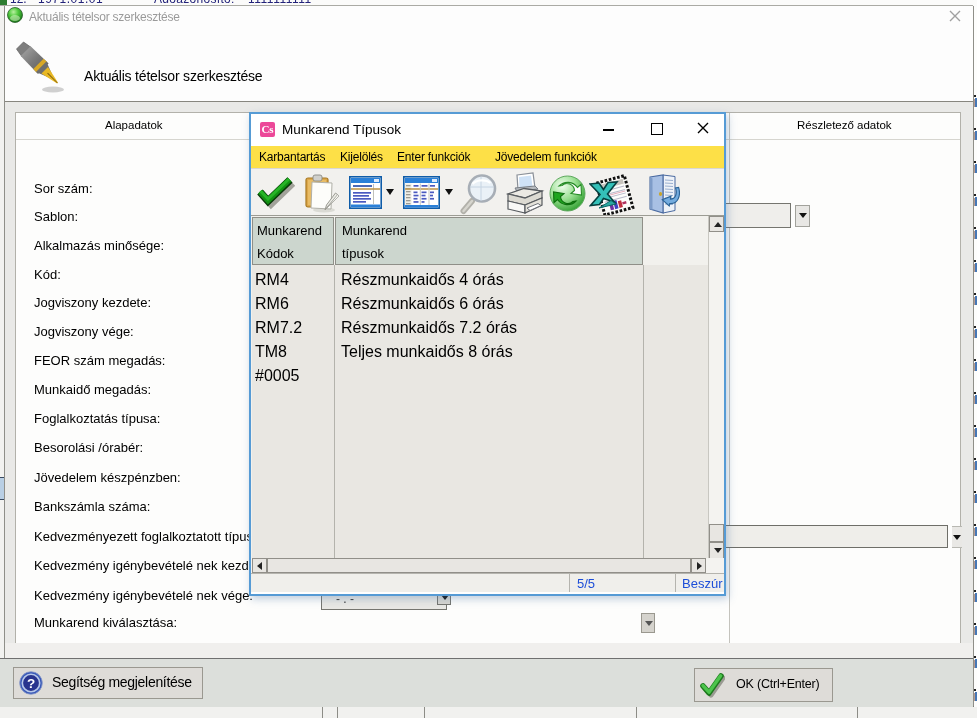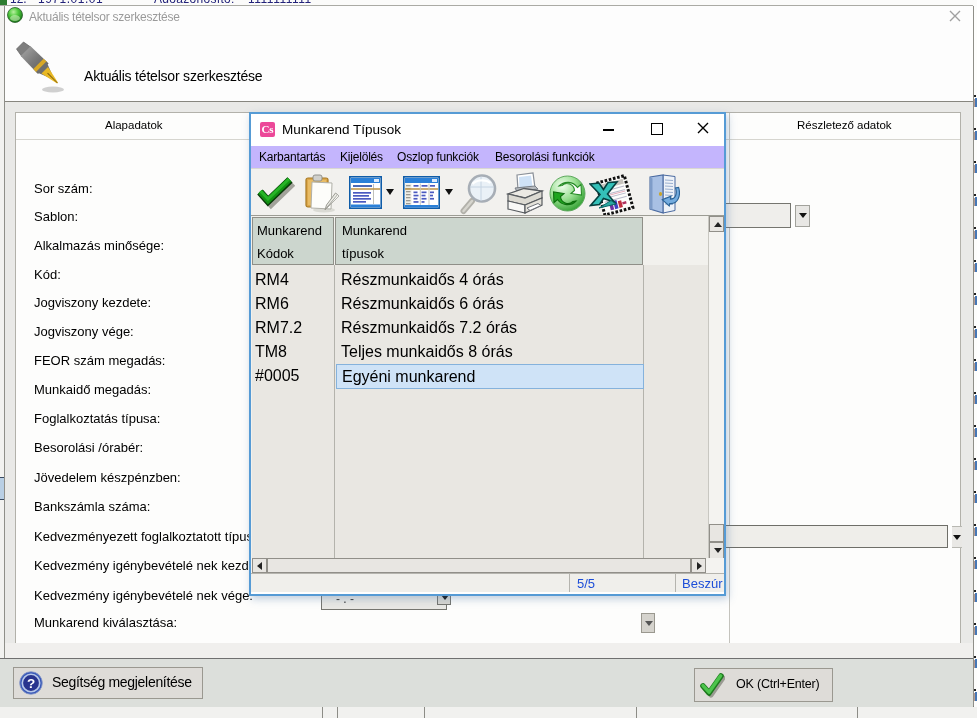"Karbantartás" div.abs { background: #c4b5fd -> #fde047 }
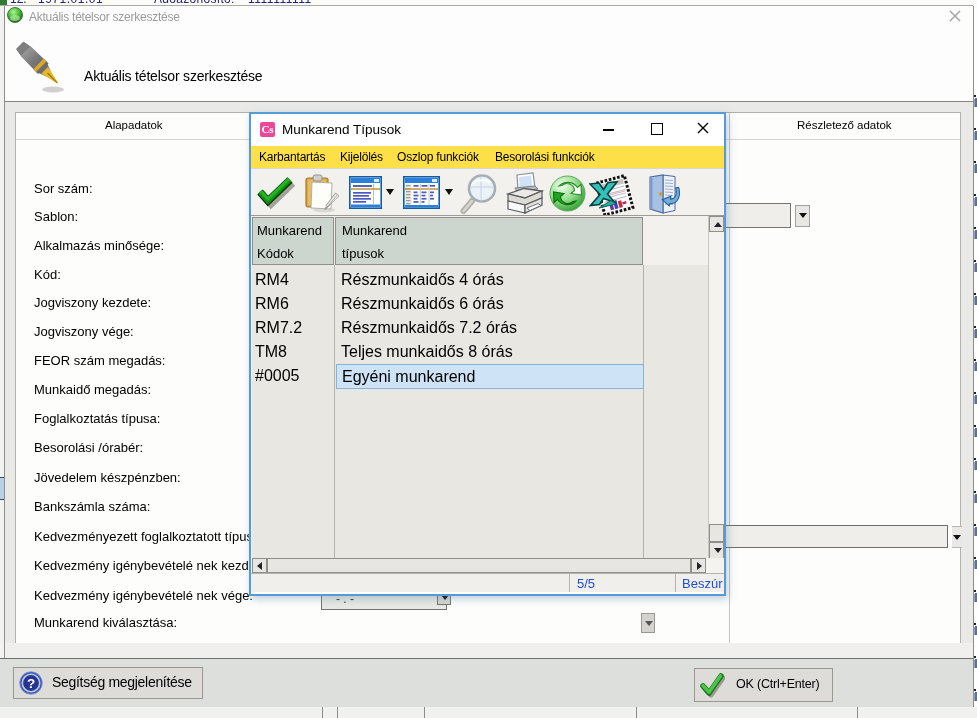"Oszlop funkciók" span.abs { text: Oszlop -> Enter }
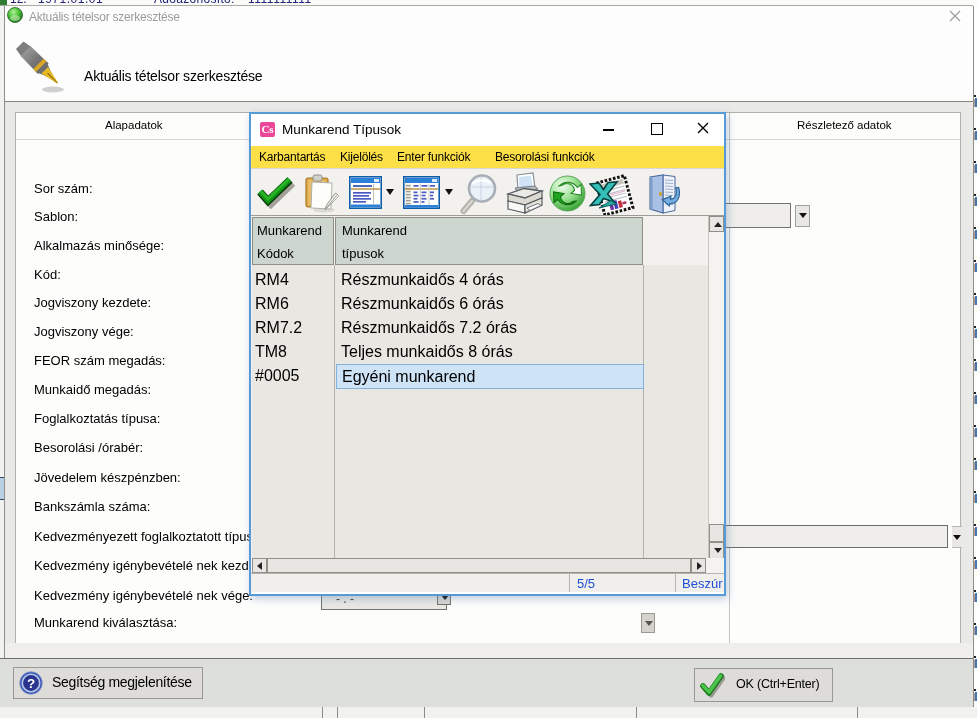"Besorolási funkciók" span.abs { text: Besorolási -> Jövedelem }
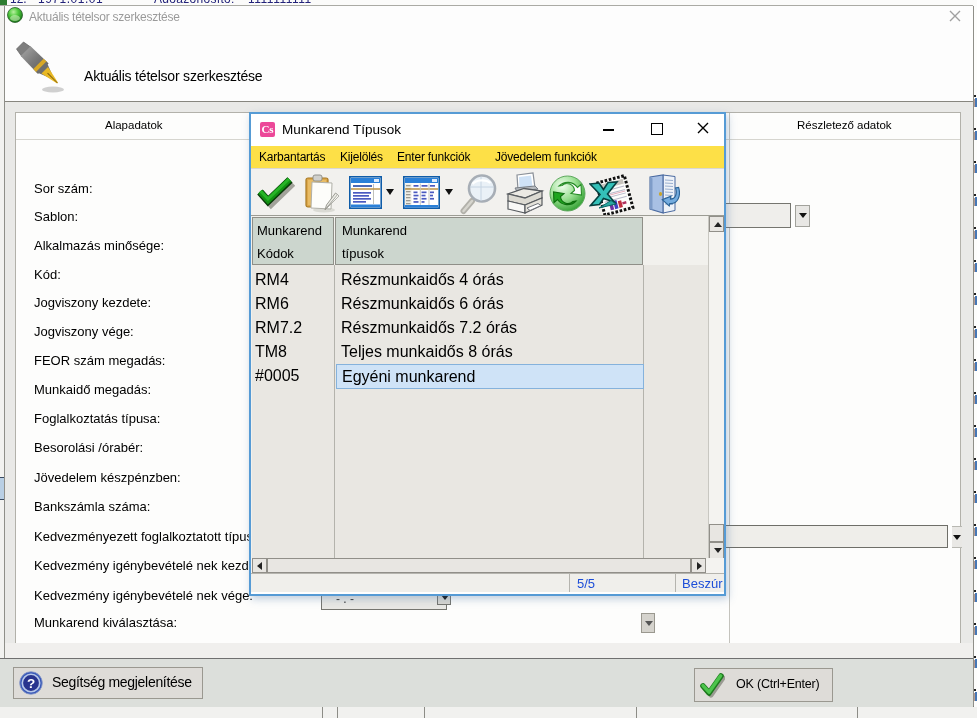"Egyéni munkarend" div.abs { html: <div>Egyéni munkarend</div> -> none }
